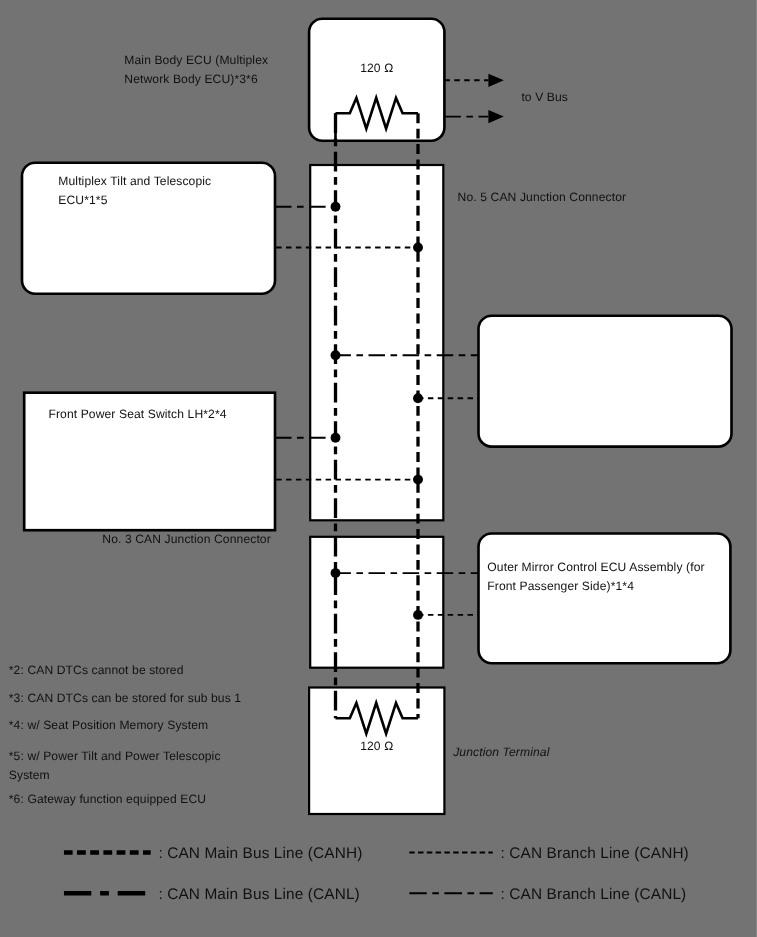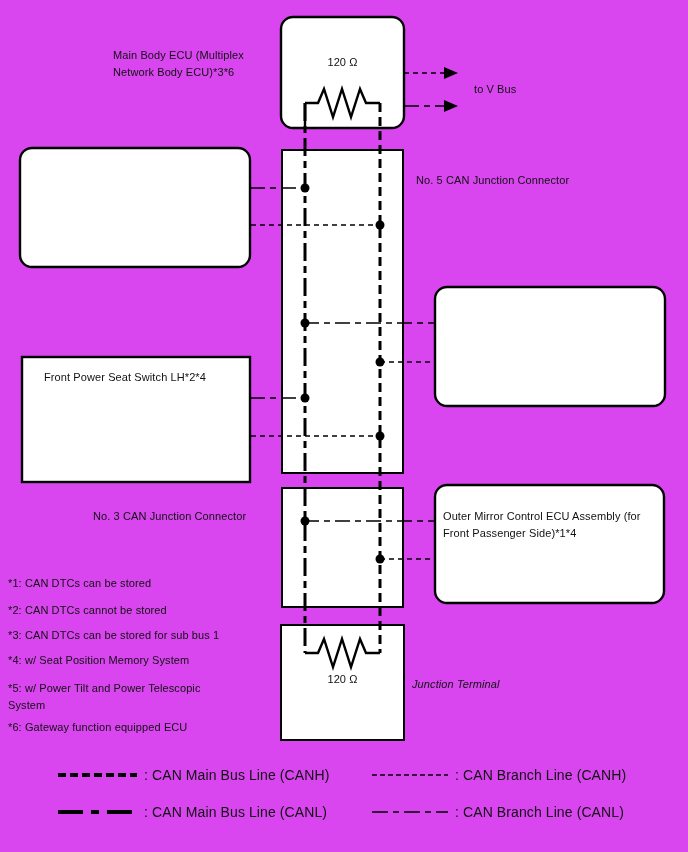"Main Body ECU (Multiplex" .stage { background: #d946ef -> #737373 }
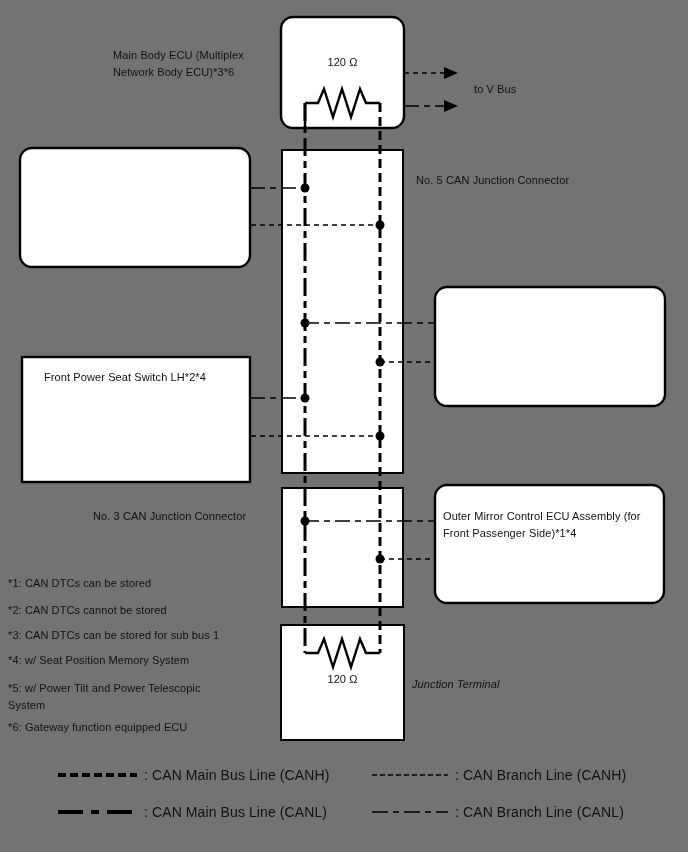"Multiplex Tilt and Telescopic" div.lbl { html: none -> <div>Multiplex Tilt and Telescopic ECU*1*5</div> }
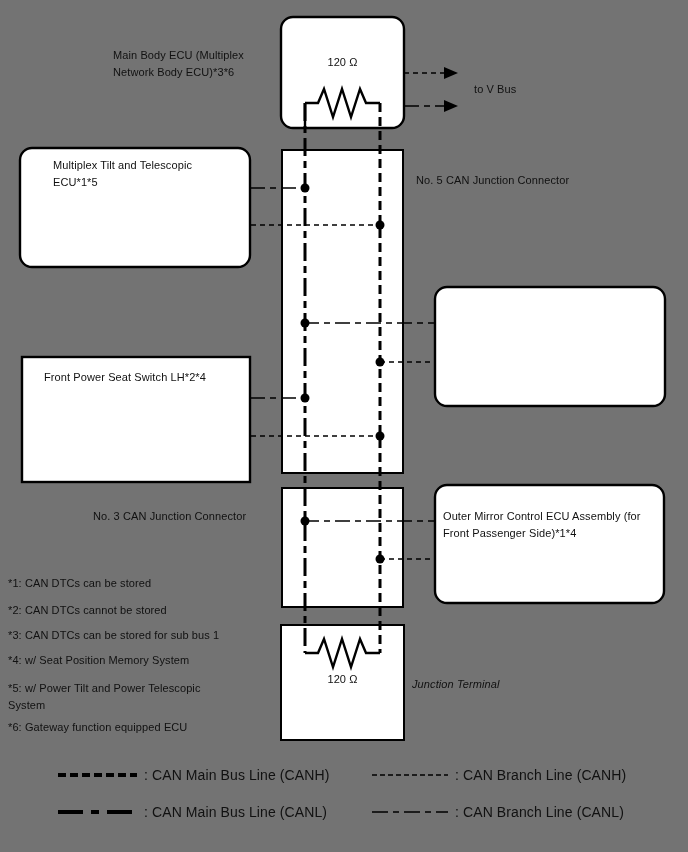"No. 3 CAN Junction Connector" div.lbl { top: 508px -> 483px }
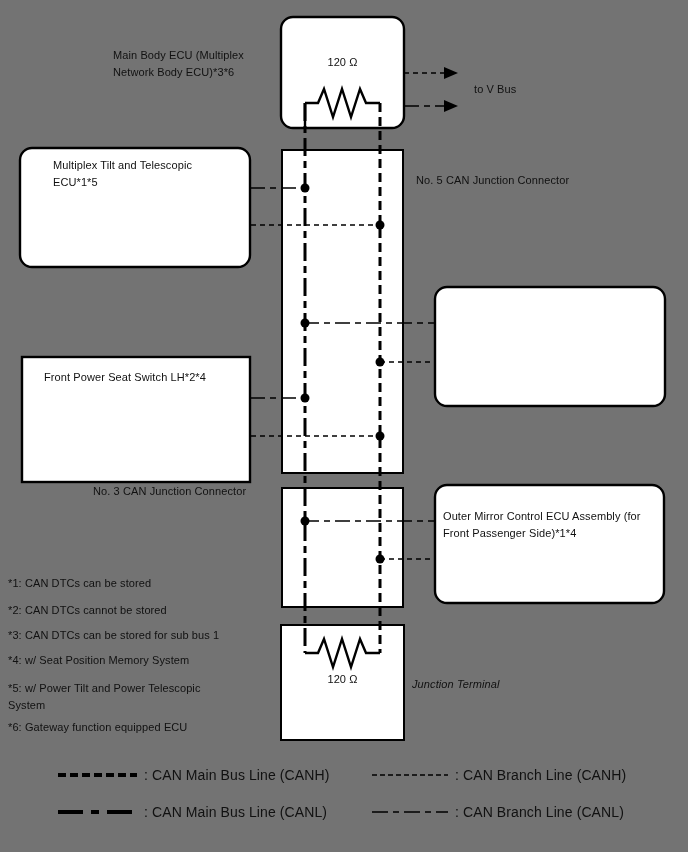"*1: CAN DTCs can be" div.lbl { html: <div>*1: CAN DTCs can be stored</div> -> none }
